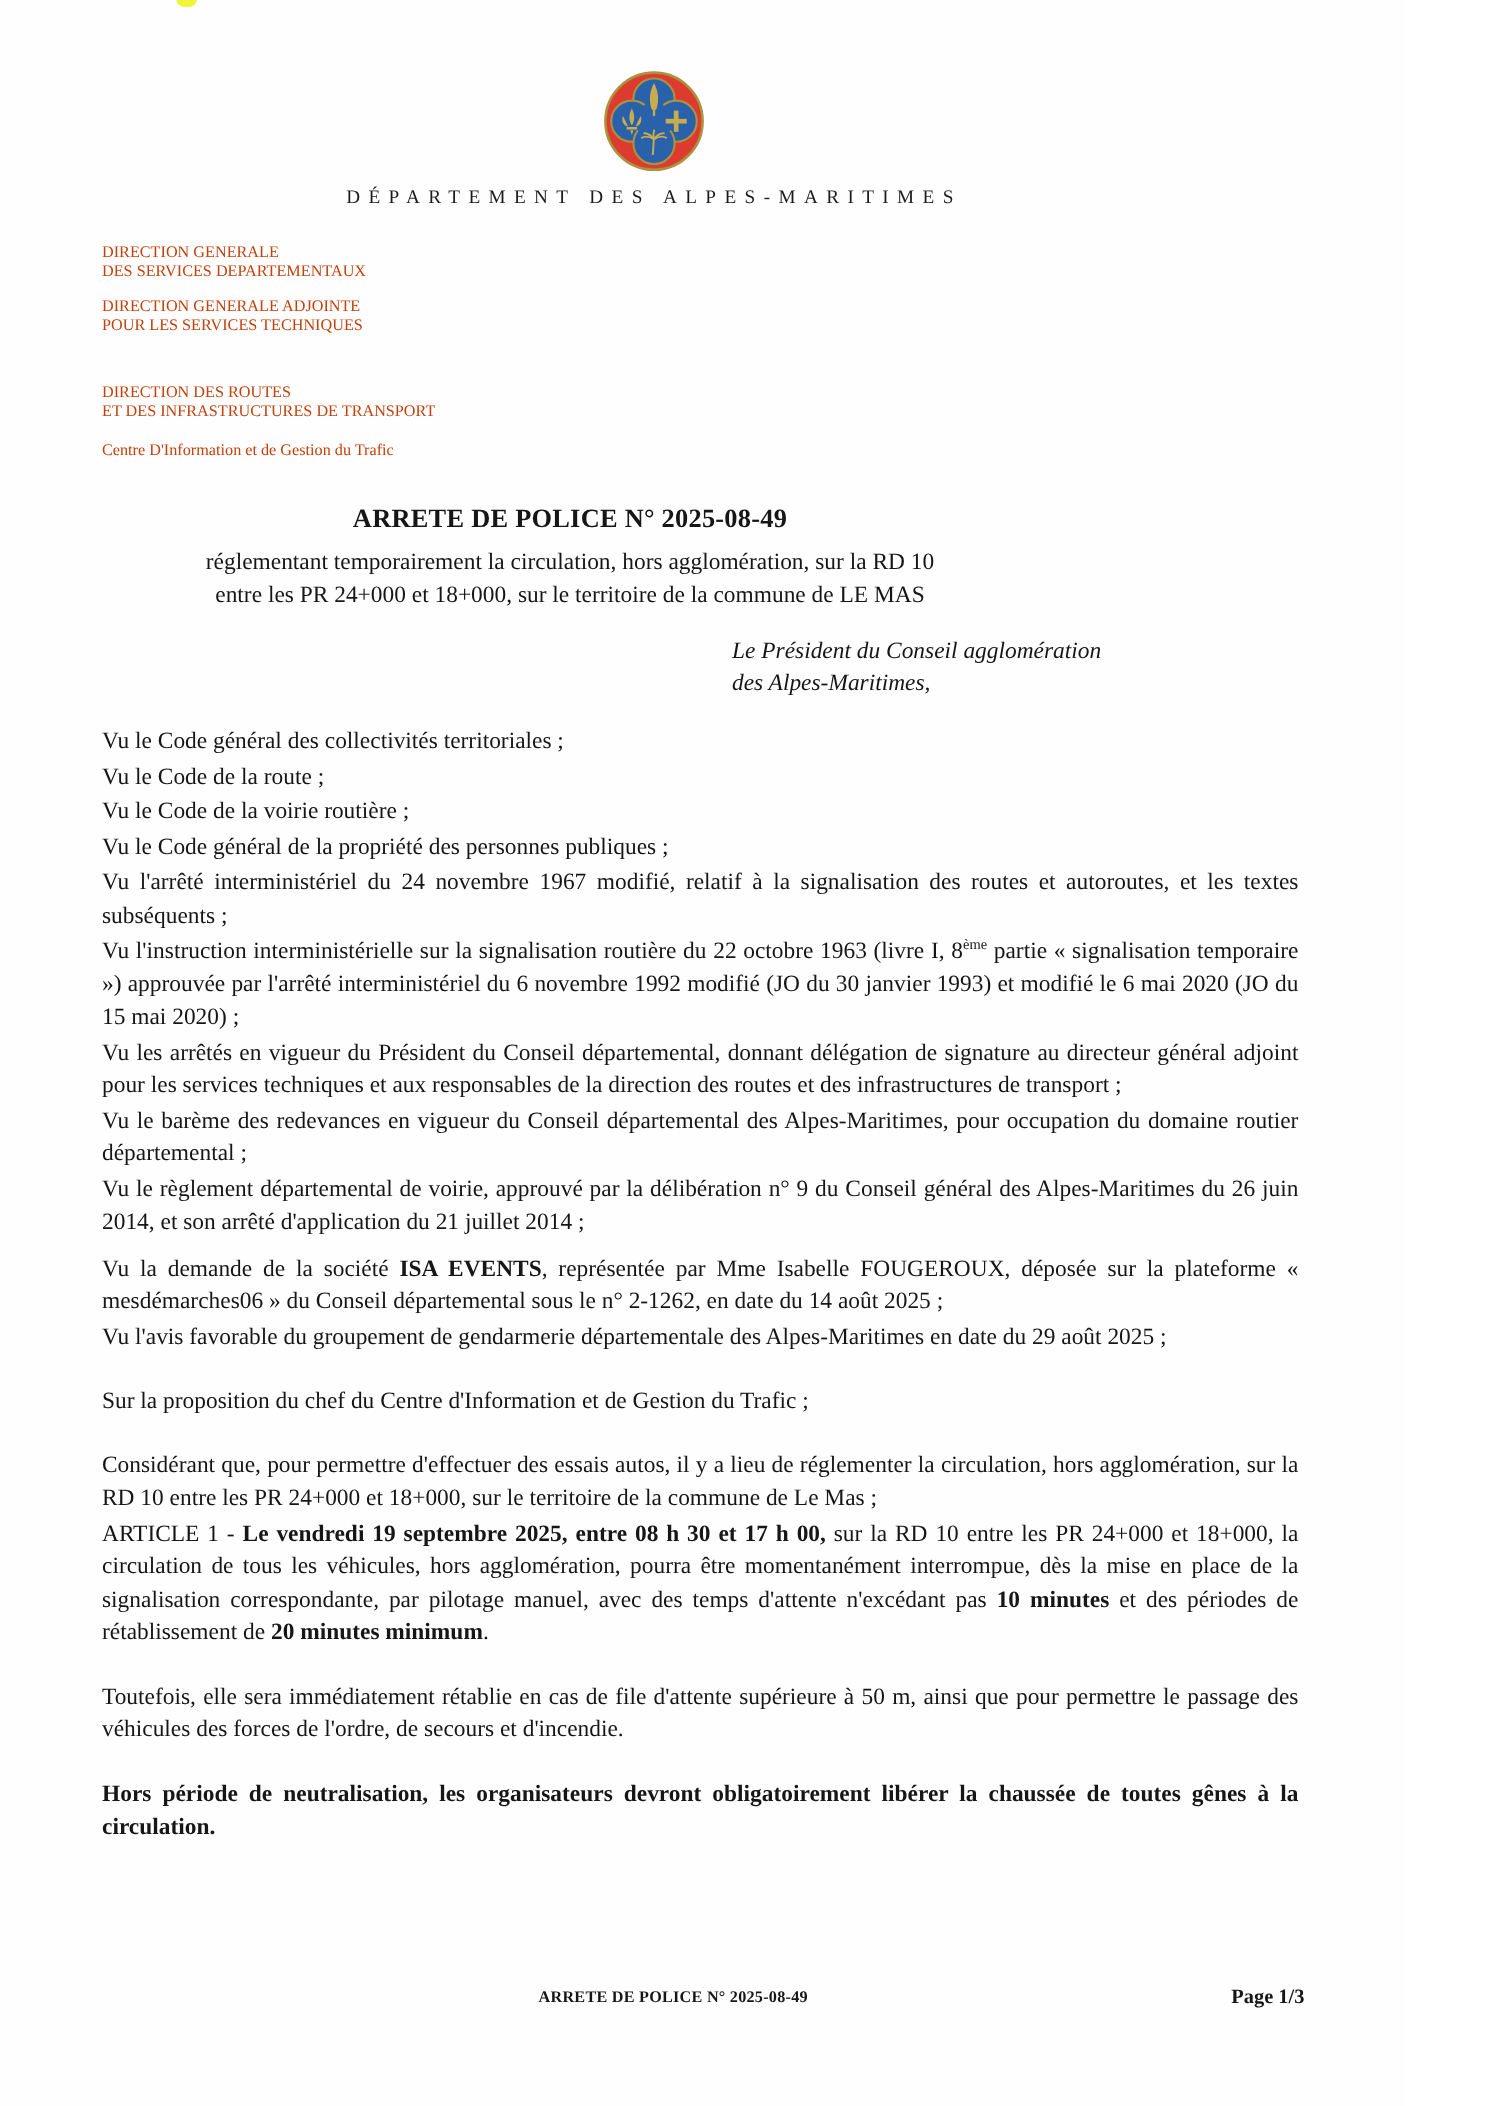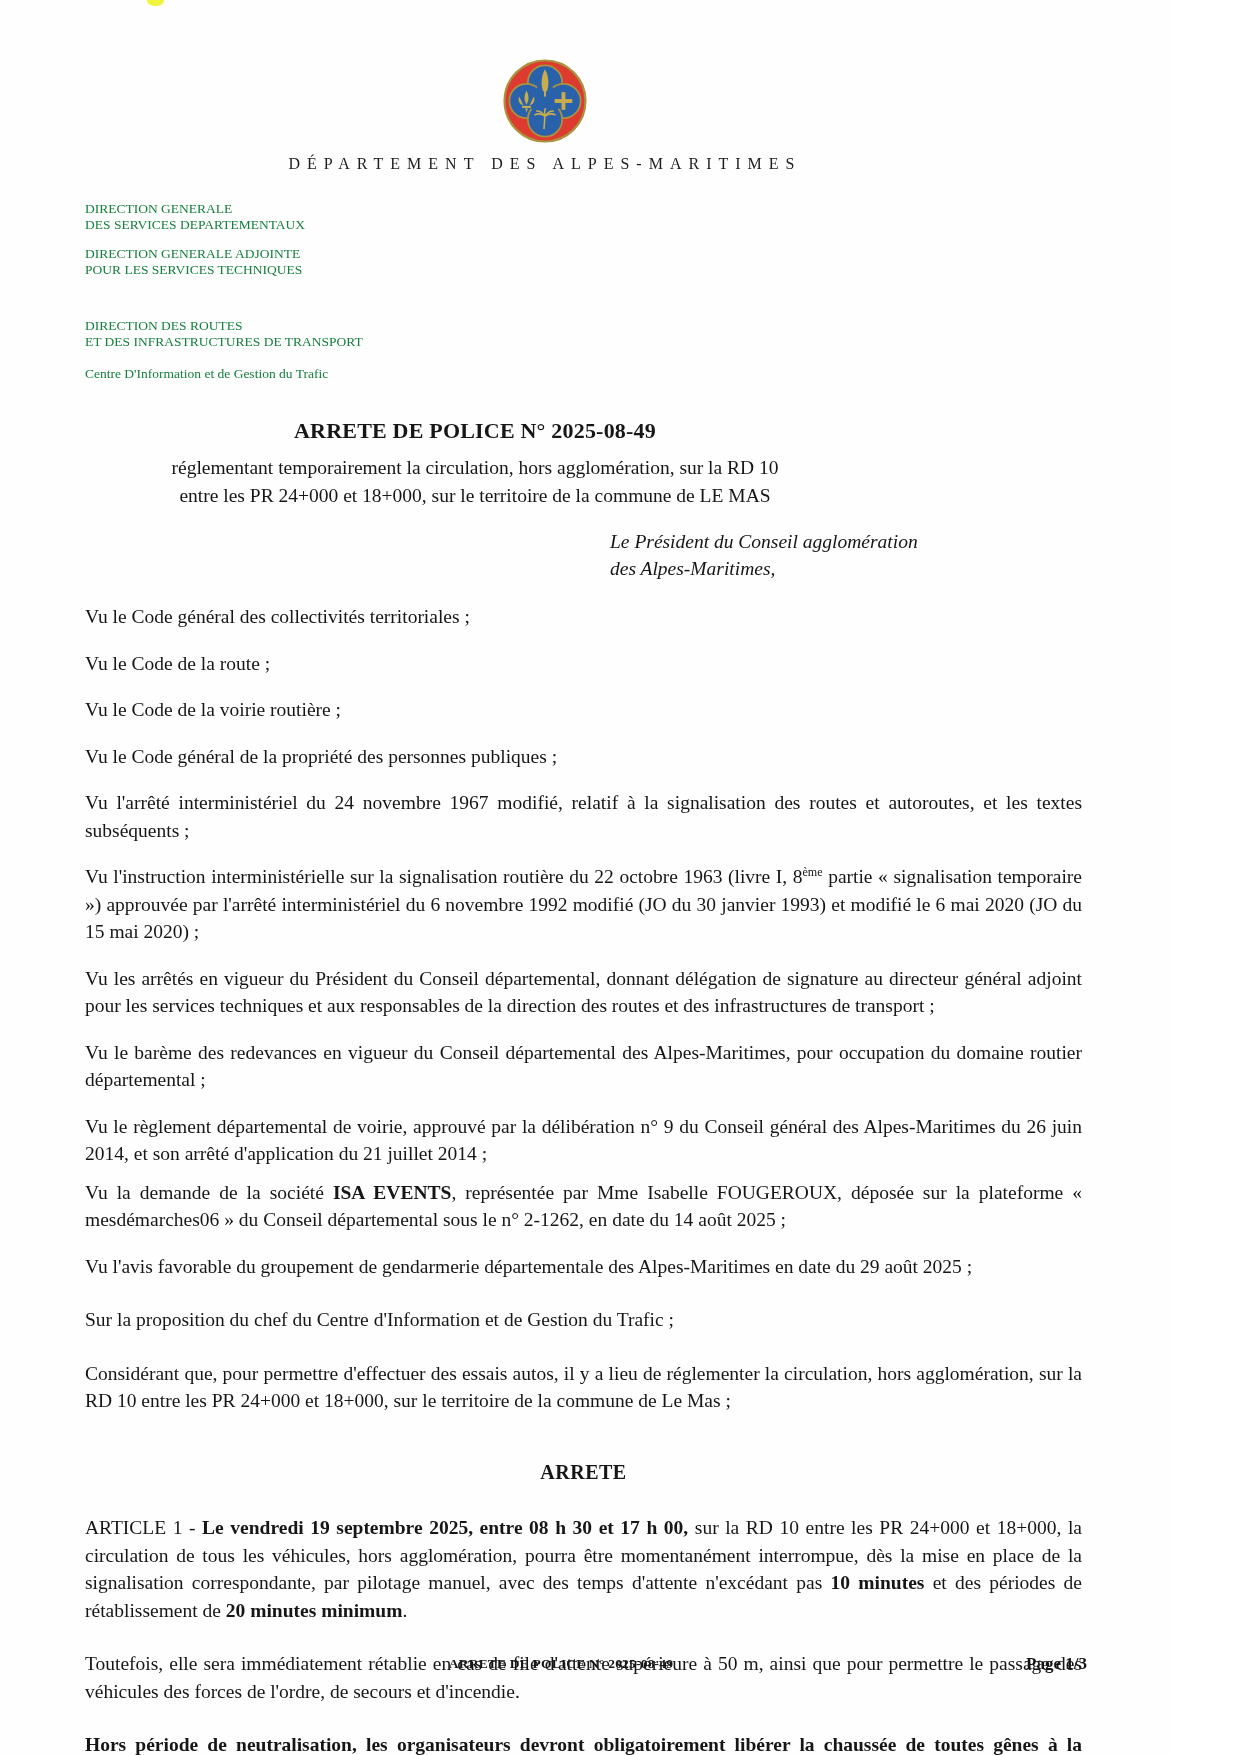"DIRECTION GENERALE" .letterhead { color: #15803d -> #c2410c }
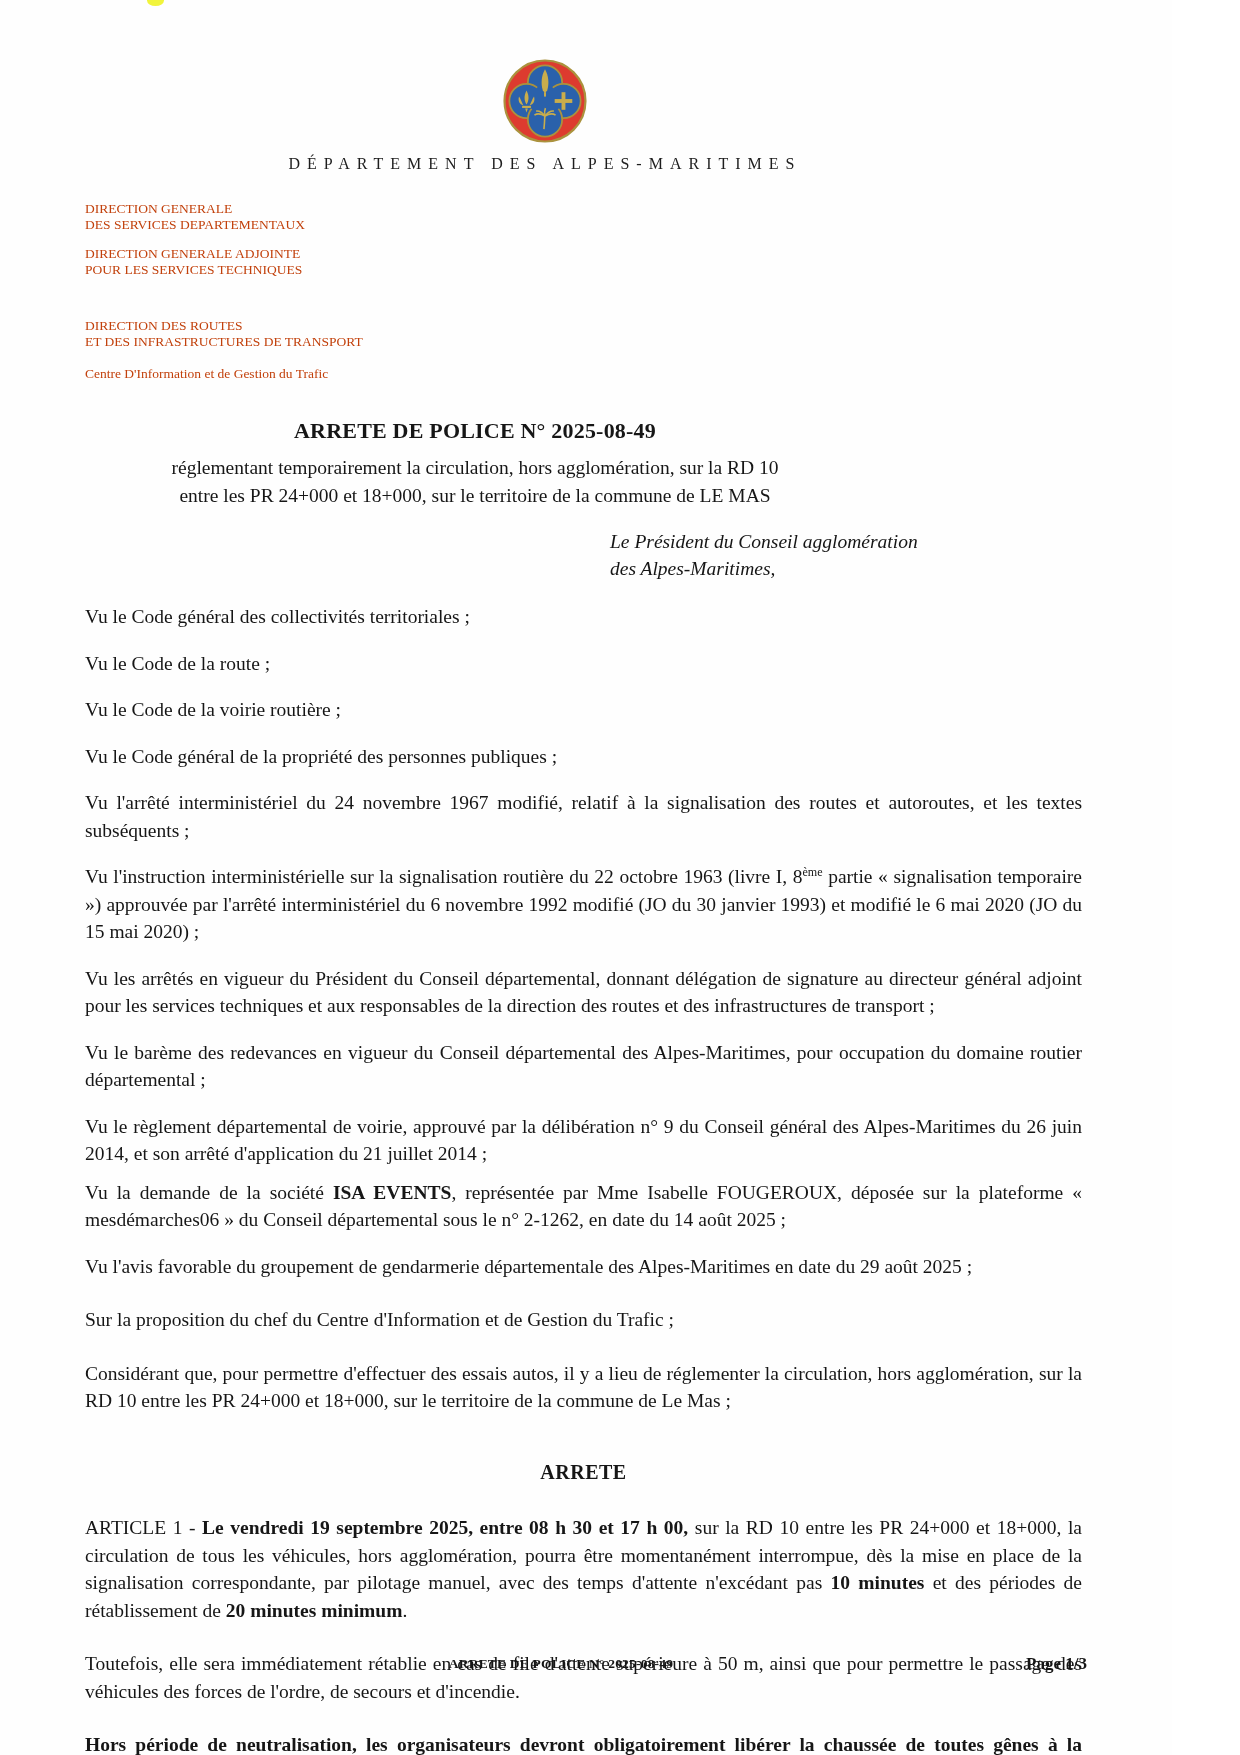"Vu le Code de la" .para + .para { margin-top: 19px -> 2px }
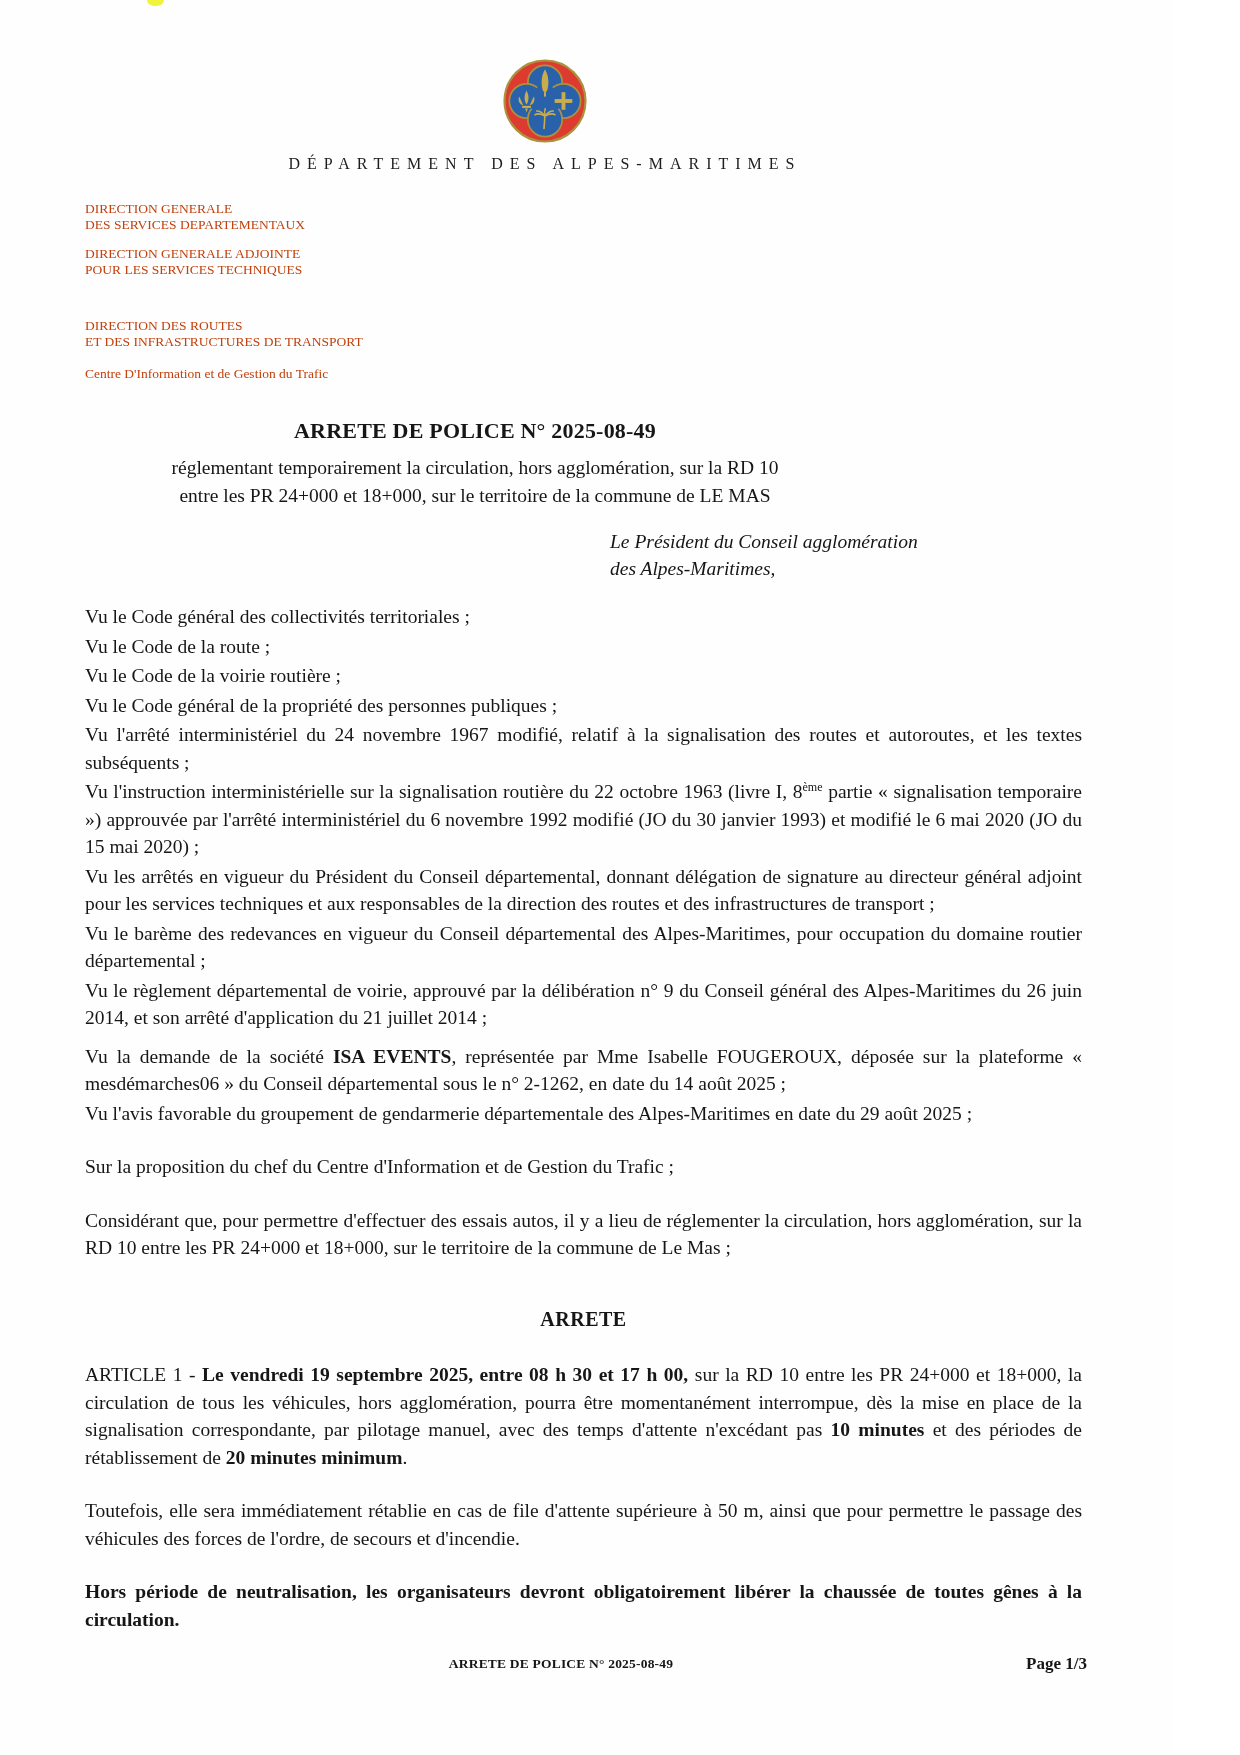"ARRETE" h2.arrete-heading { html: <h2>ARRETE</h2> -> none }
